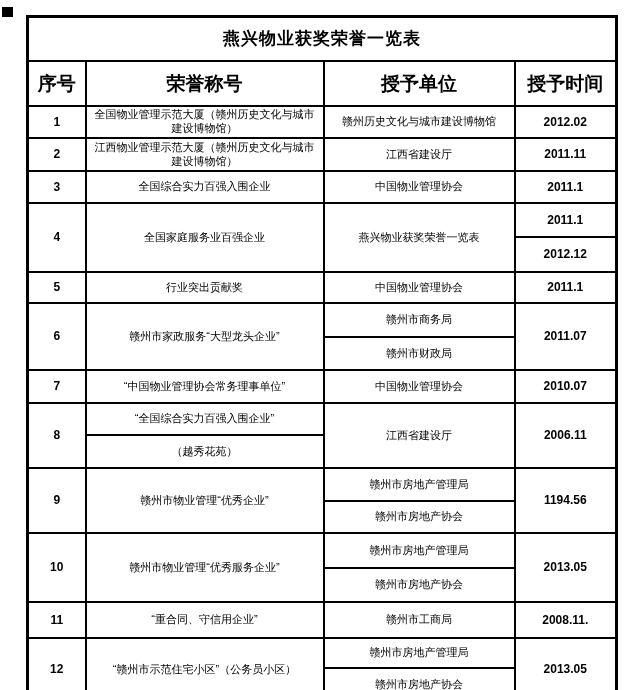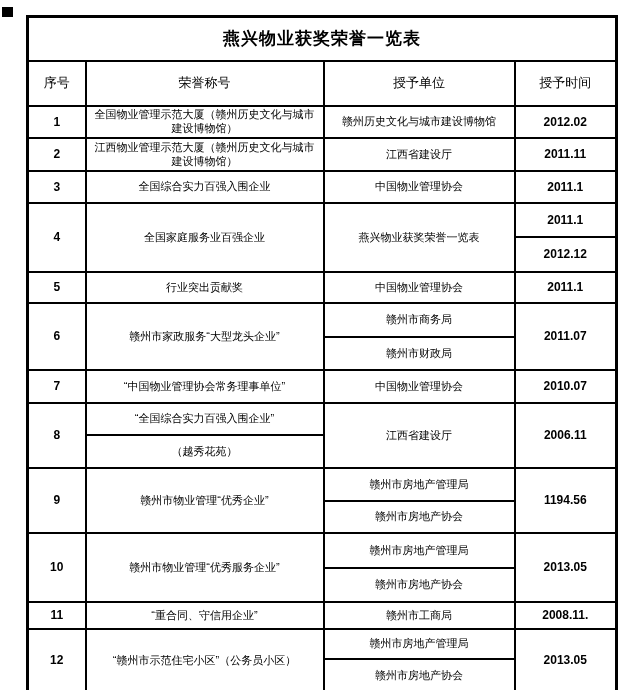"序号" tr.header-row td { font-size: 13px -> 19px; font-weight: normal -> bold }
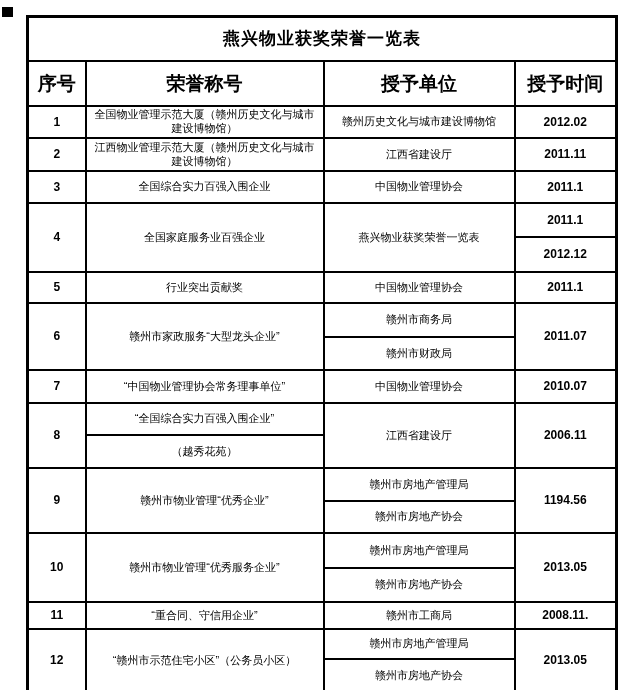"11" tr { height: 27px -> 36px }
